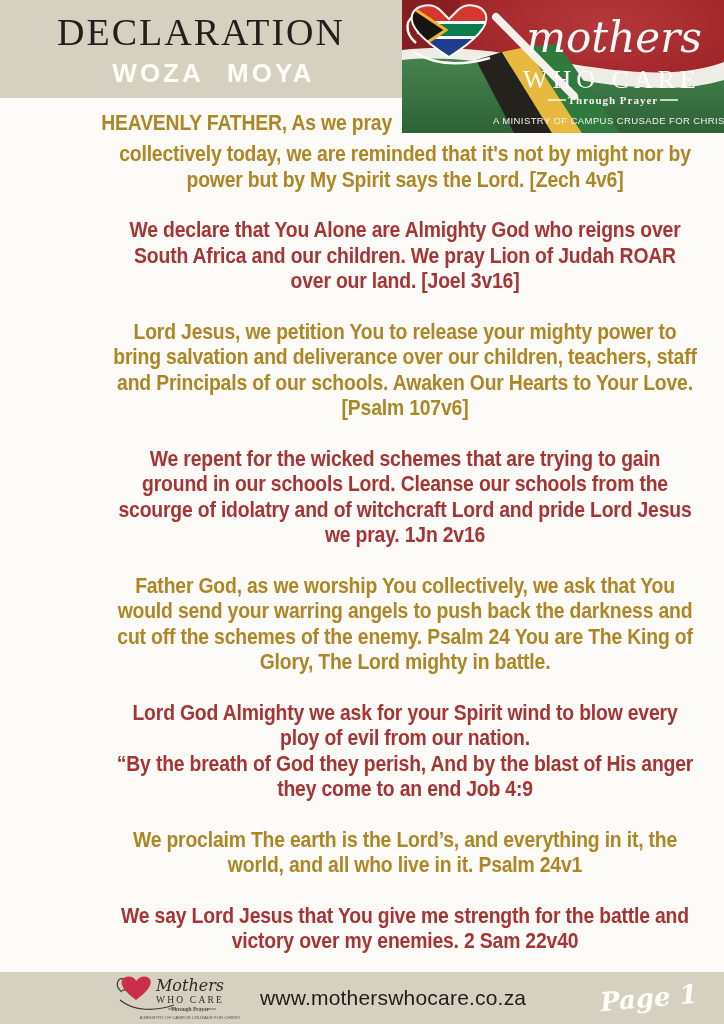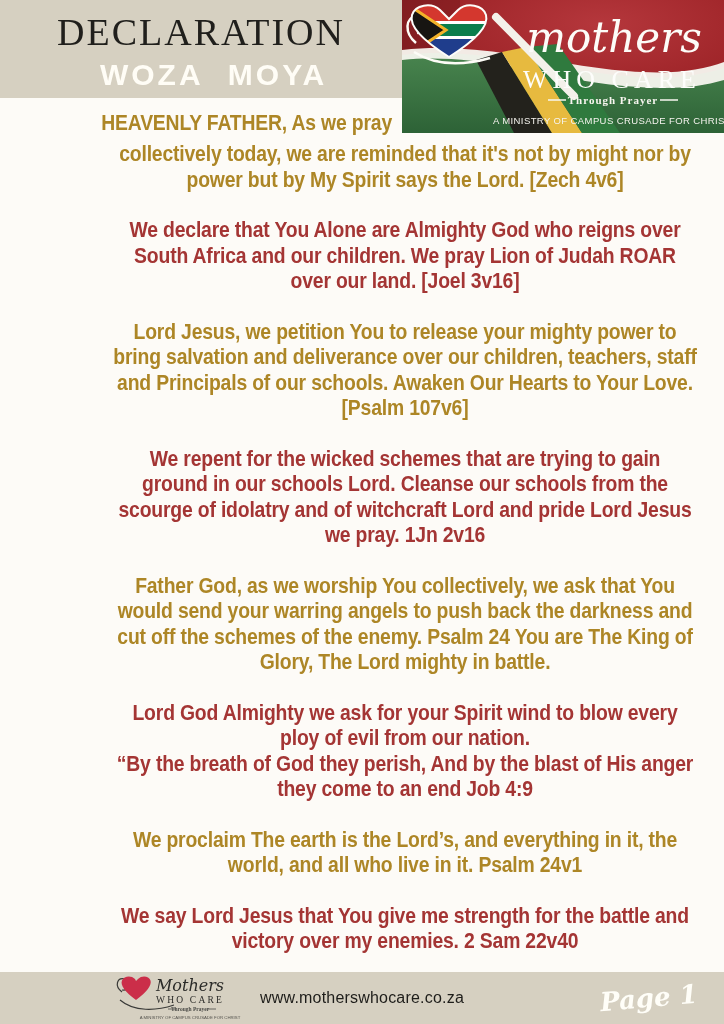"WOZA MOYA" .subtitle { font-size: 30px -> 26px }
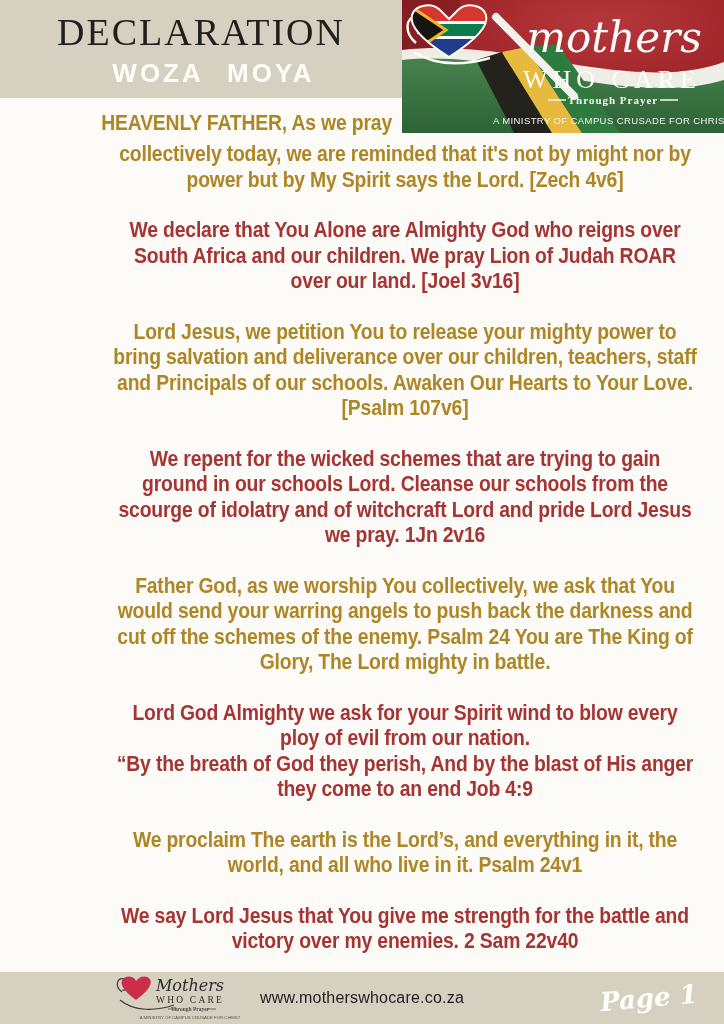"www.motherswhocare.co.za" .footer-site { font-size: 16px -> 21px }
